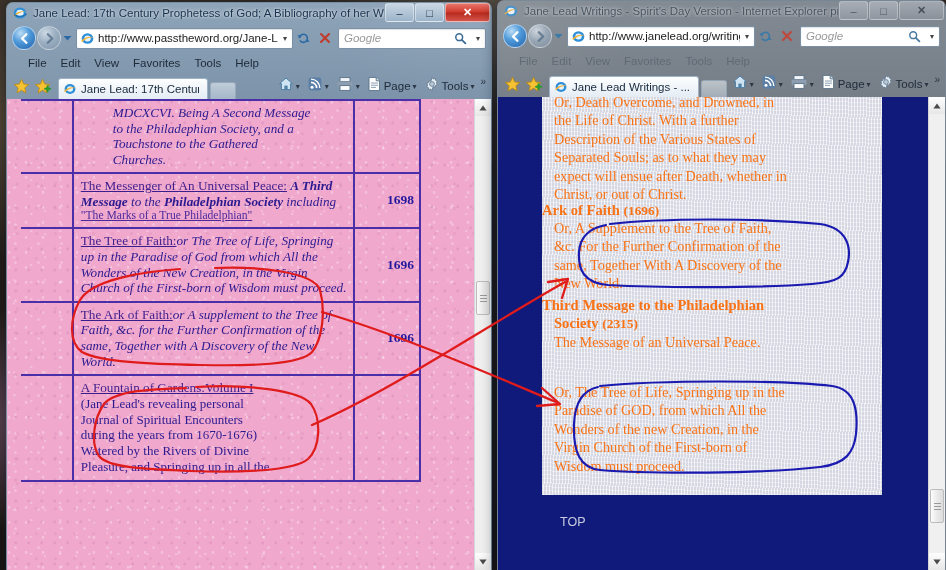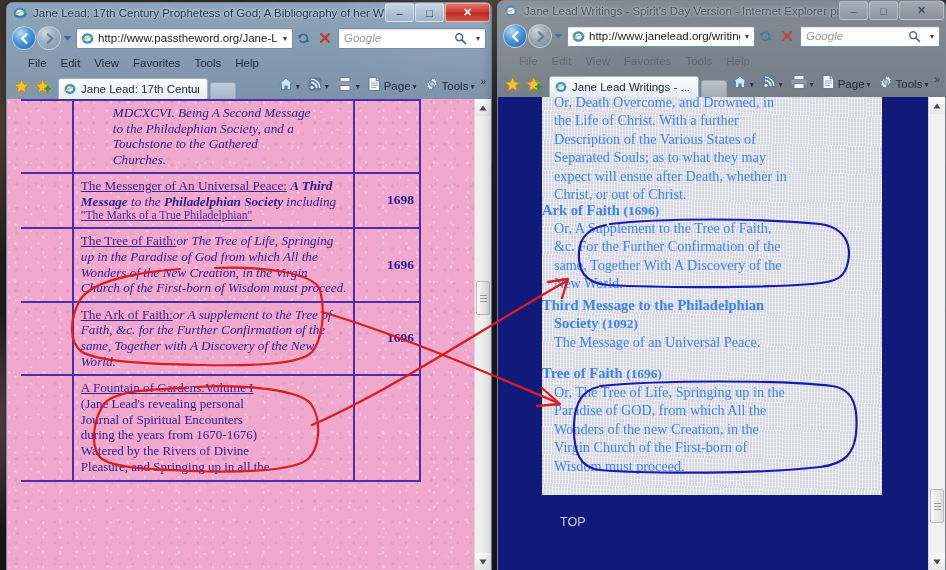"Or, Death Overcome, and Drowned," .rp-text { color: #3b82f6 -> #f97316 }
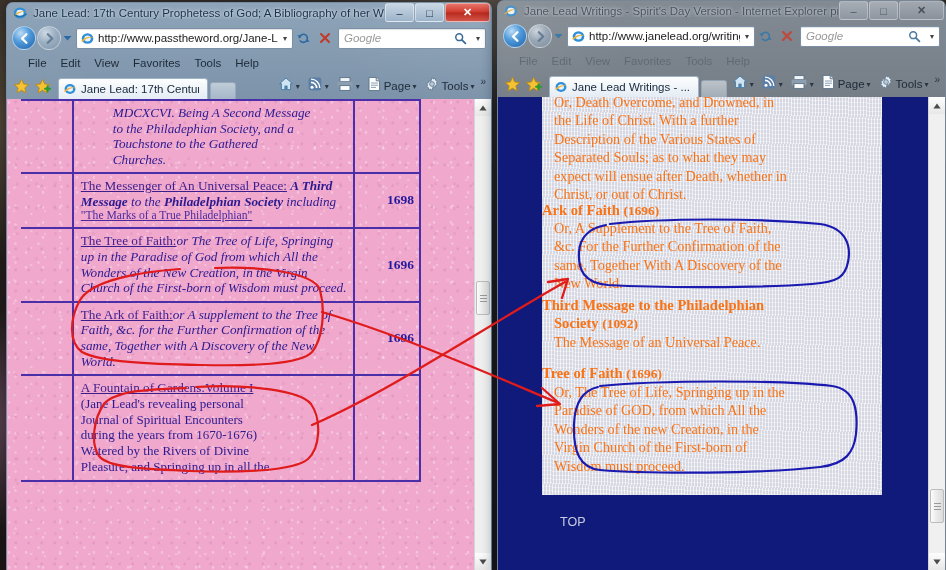"(1092)" span.rp-year { text: 1092 -> 2315 }
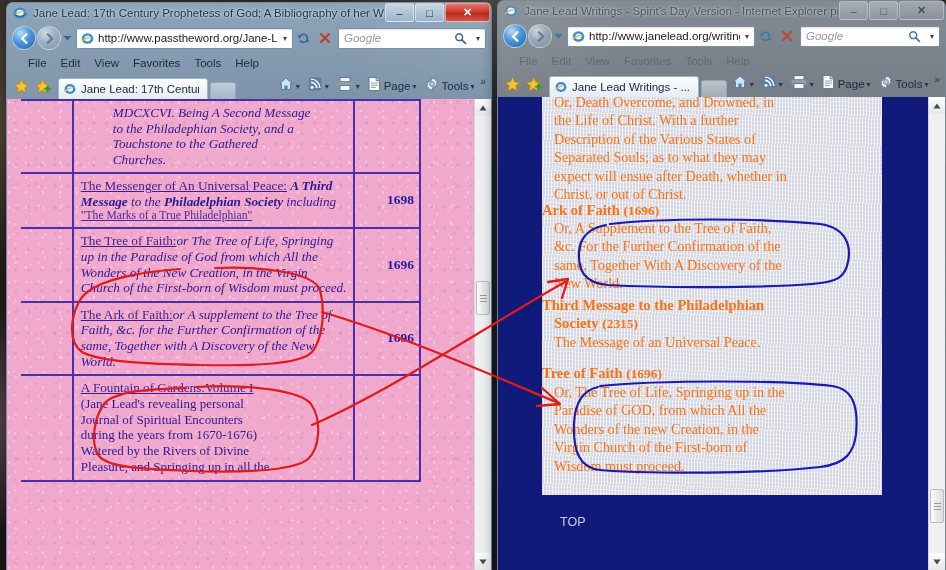"Tree of Faith (1696)" div.rp-text { html: <div> <span>Tree of Faith</span> <span>(1696)</span> </div> -> none }
